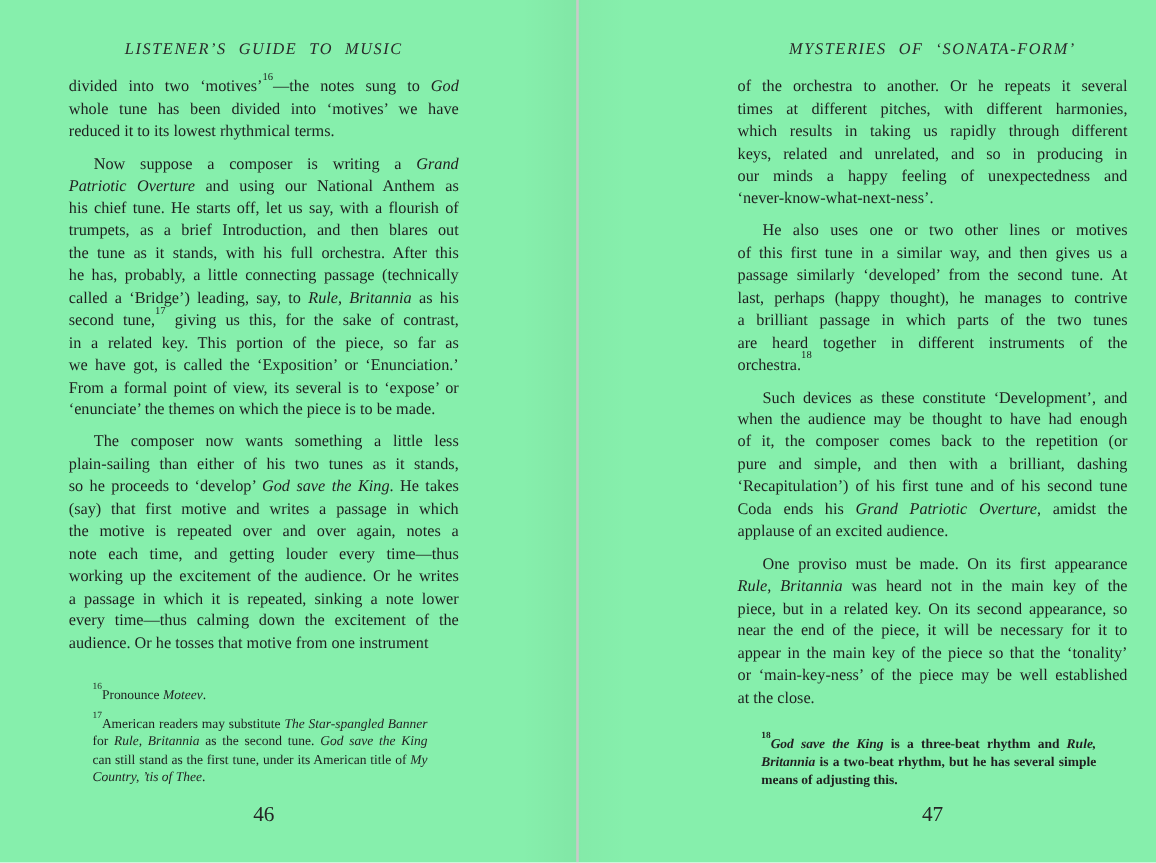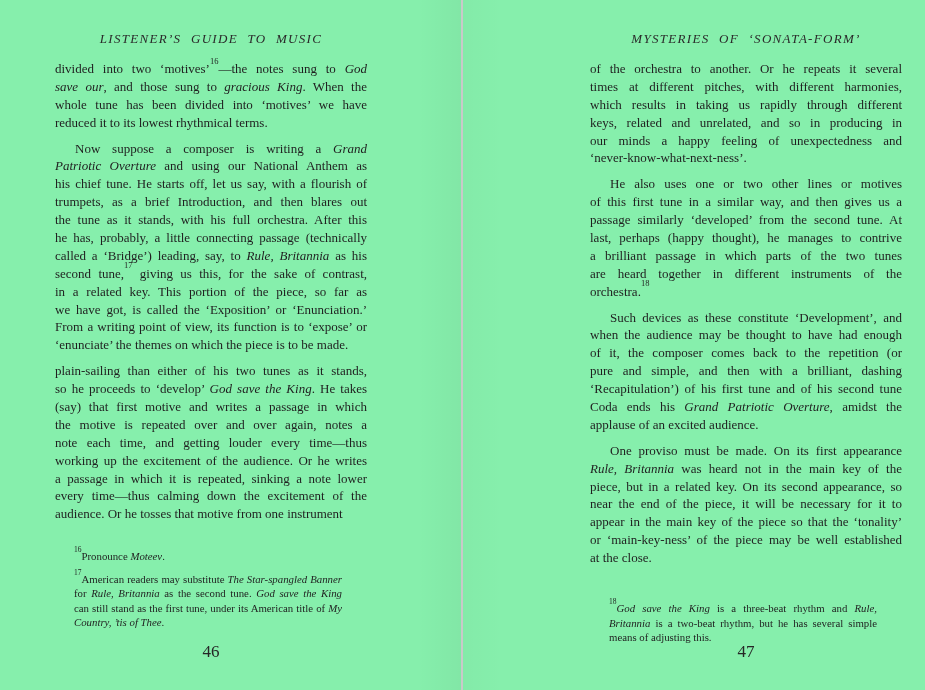"save our, and those sung" div.line { html: <div><i>save our</i><span>, and those sung to </span><i>gracious King</i><span>. When the</span></div> -> none }
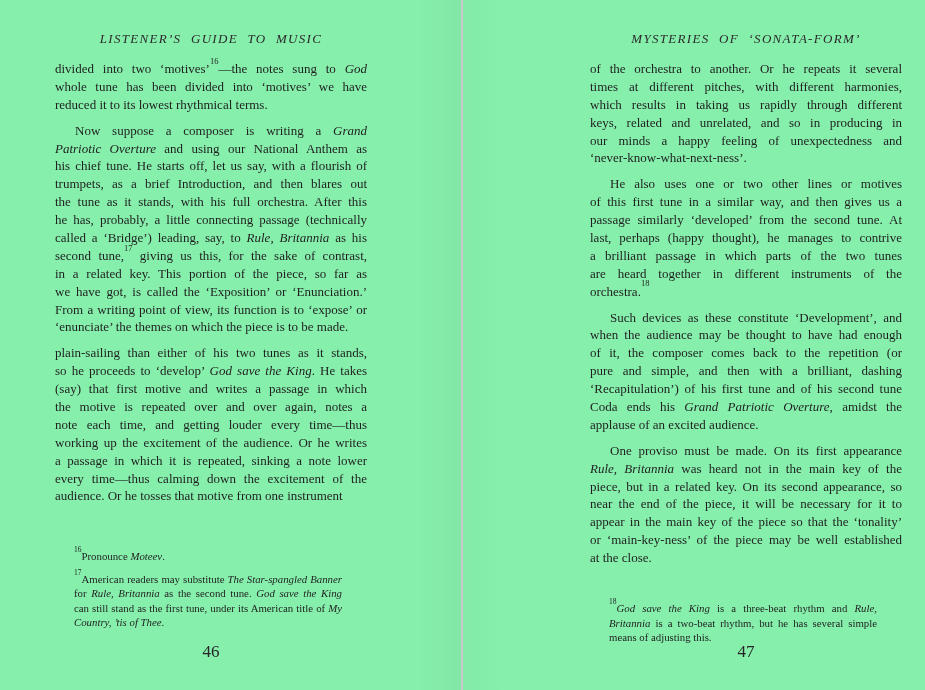"From a writing point of" span { text: writing point of view, its function -> formal point of view, its several }
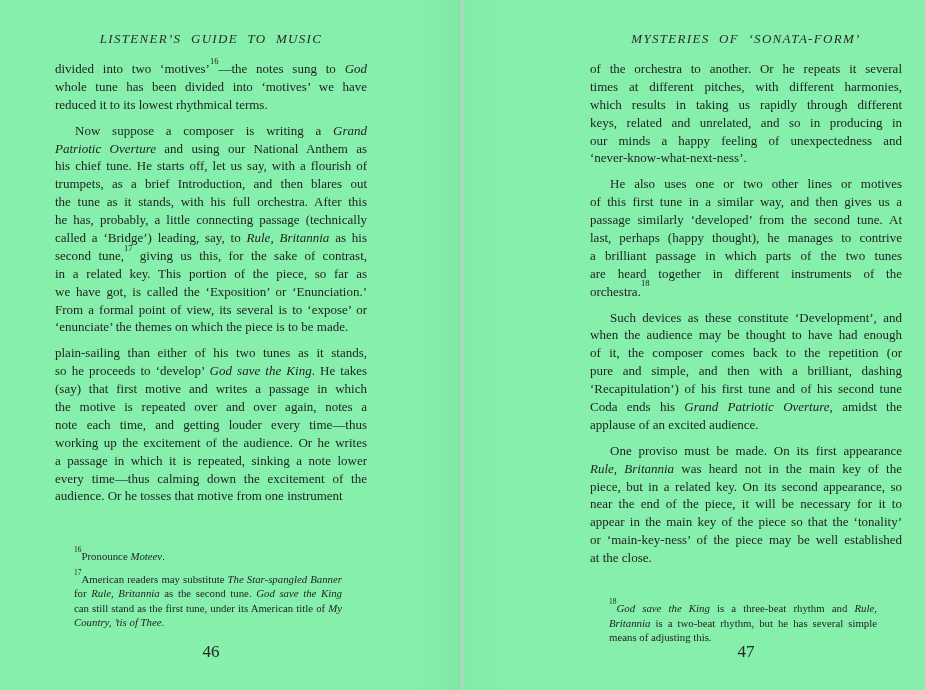"The composer now wants something" div.line { html: none -> <div><span>The composer now wants something a little less</span></div> }
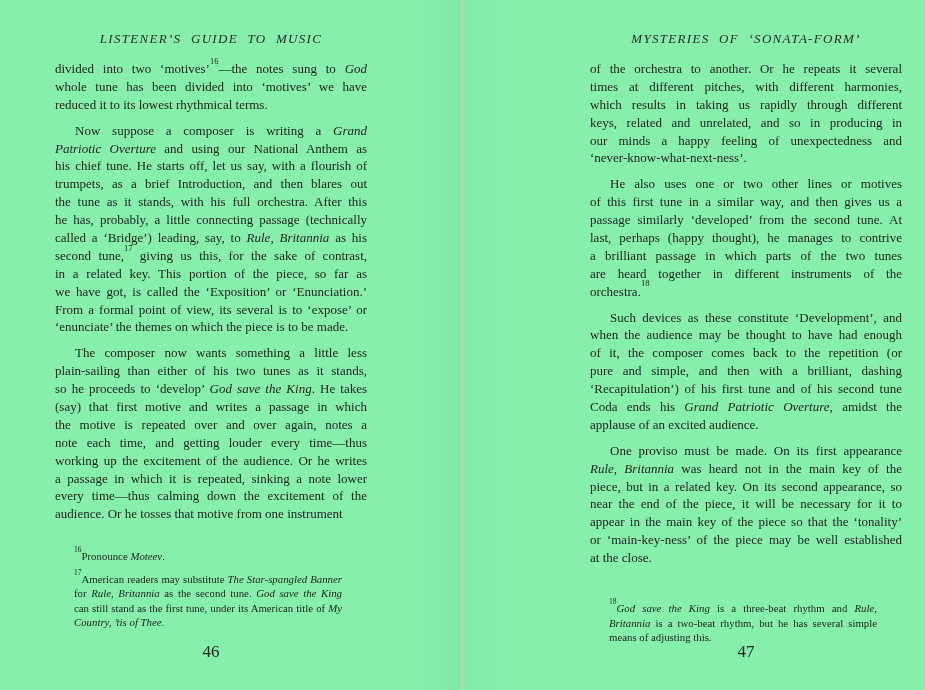"18God save the King is" #fn-right { font-weight: none -> bold; top: 601px -> 588px }
